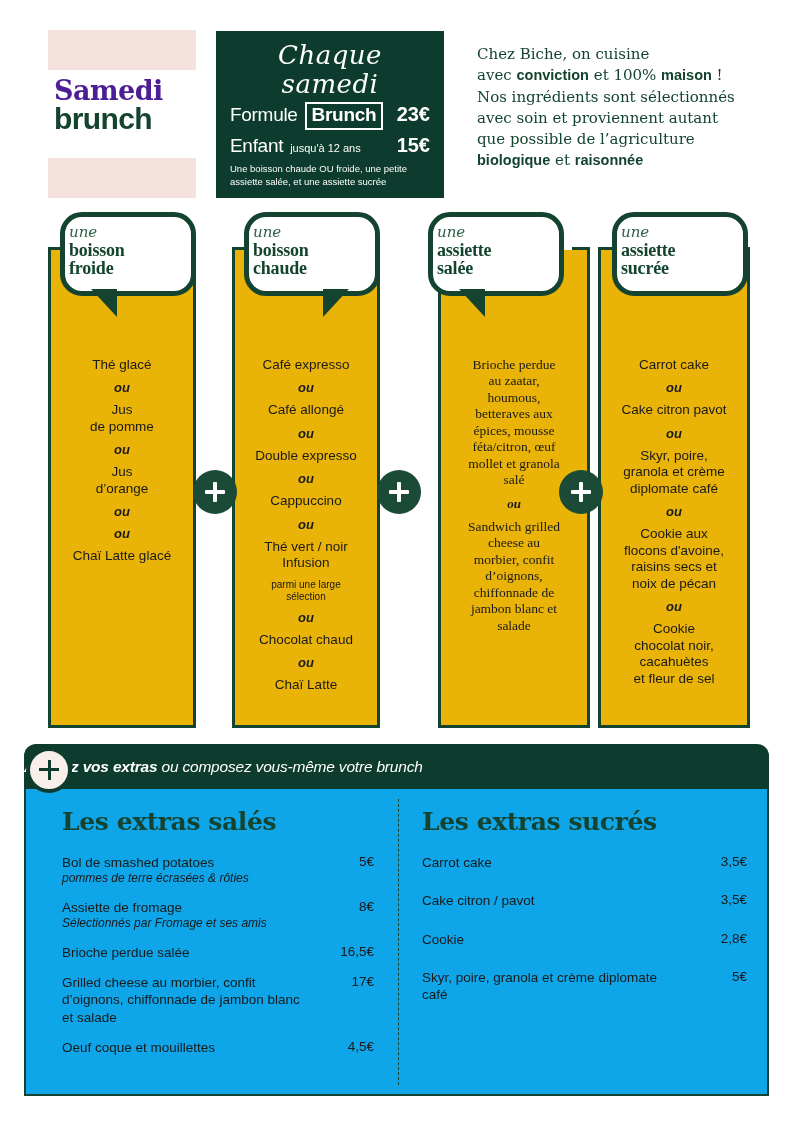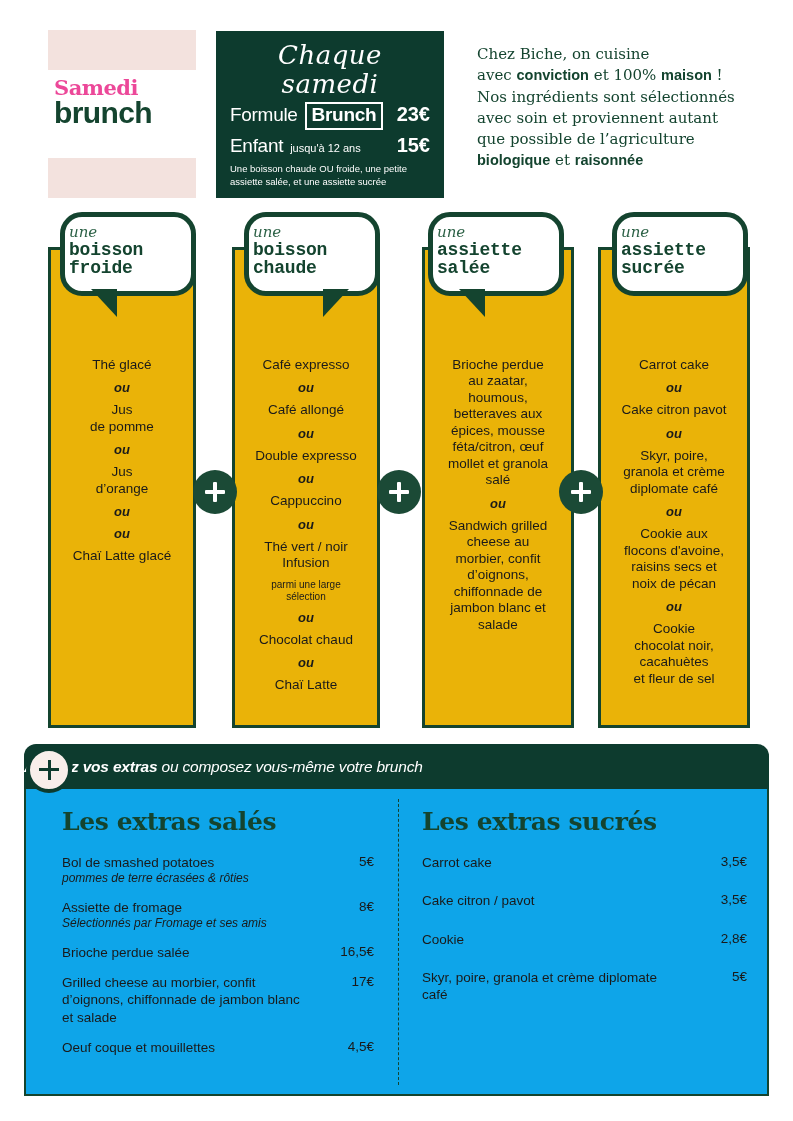"Samedi" .logo-samedi { color: #ec4899 -> #4c1d95; font-size: 21px -> 27px }
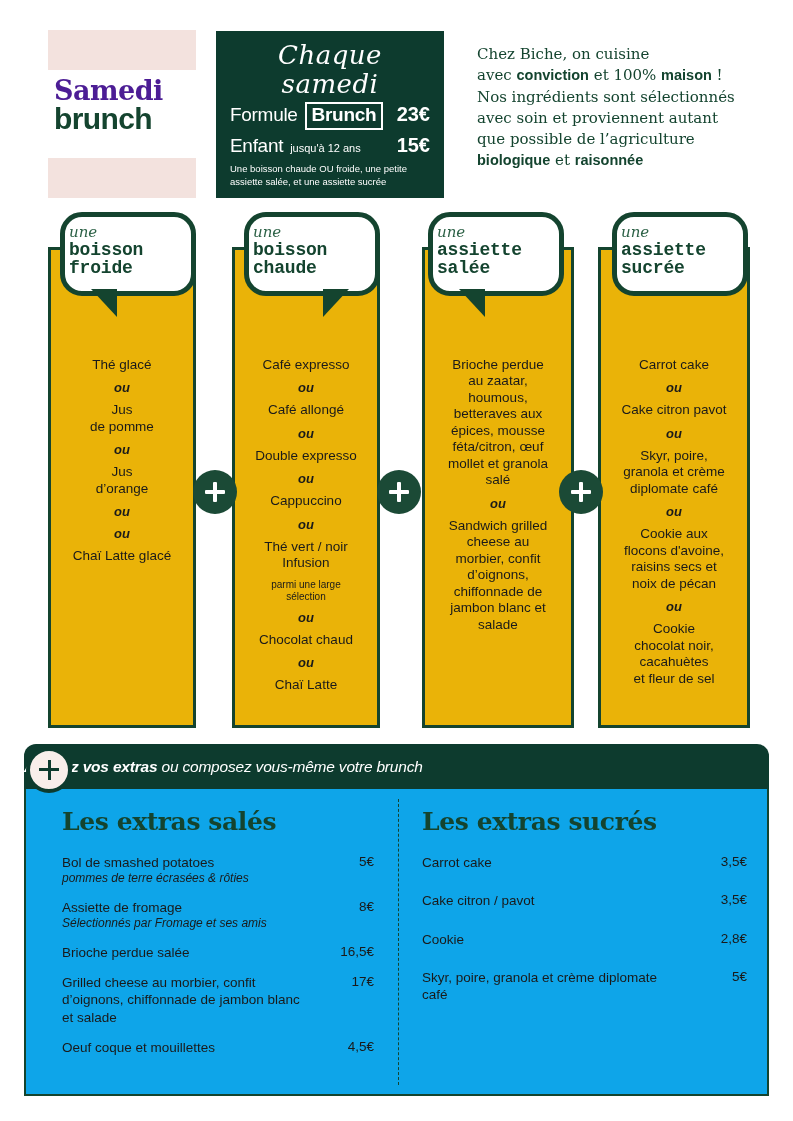"boisson" .bubble-title { font-family: Liberation Mono, monospace -> Liberation Serif, serif }
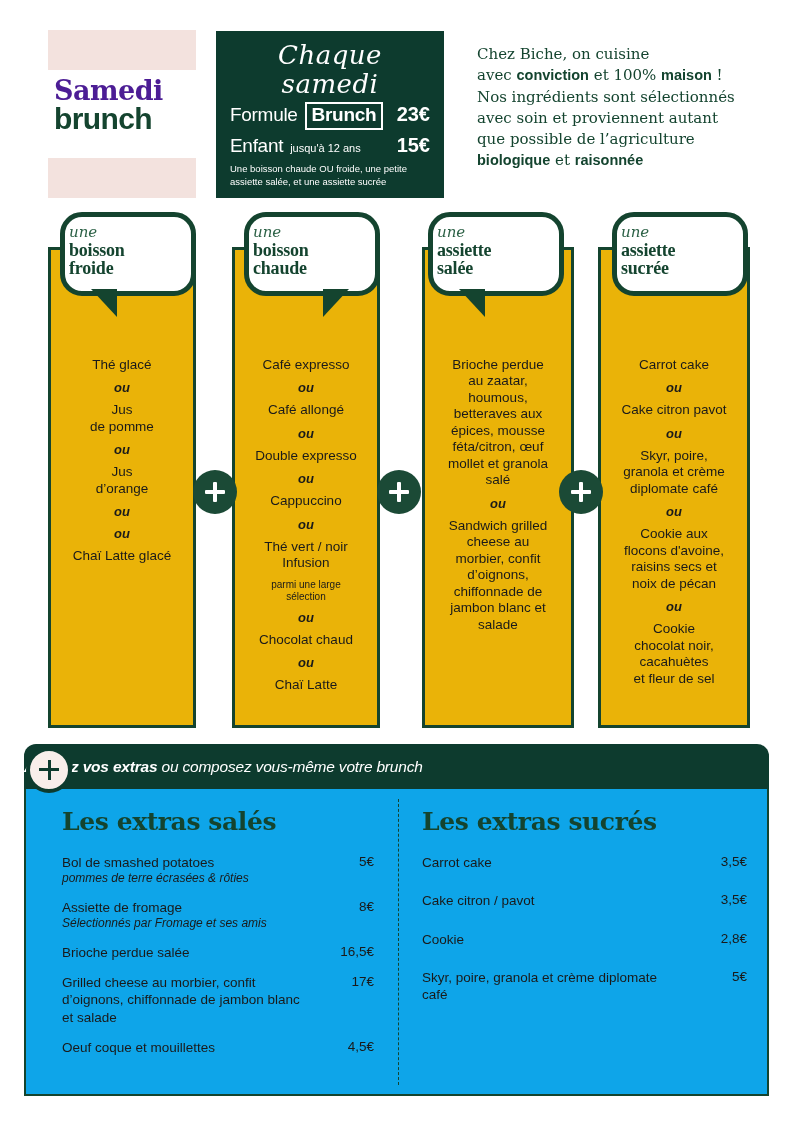"Brioche perdue" .col-3 { font-family: none -> Liberation Serif, serif; left: 422px -> 438px }
